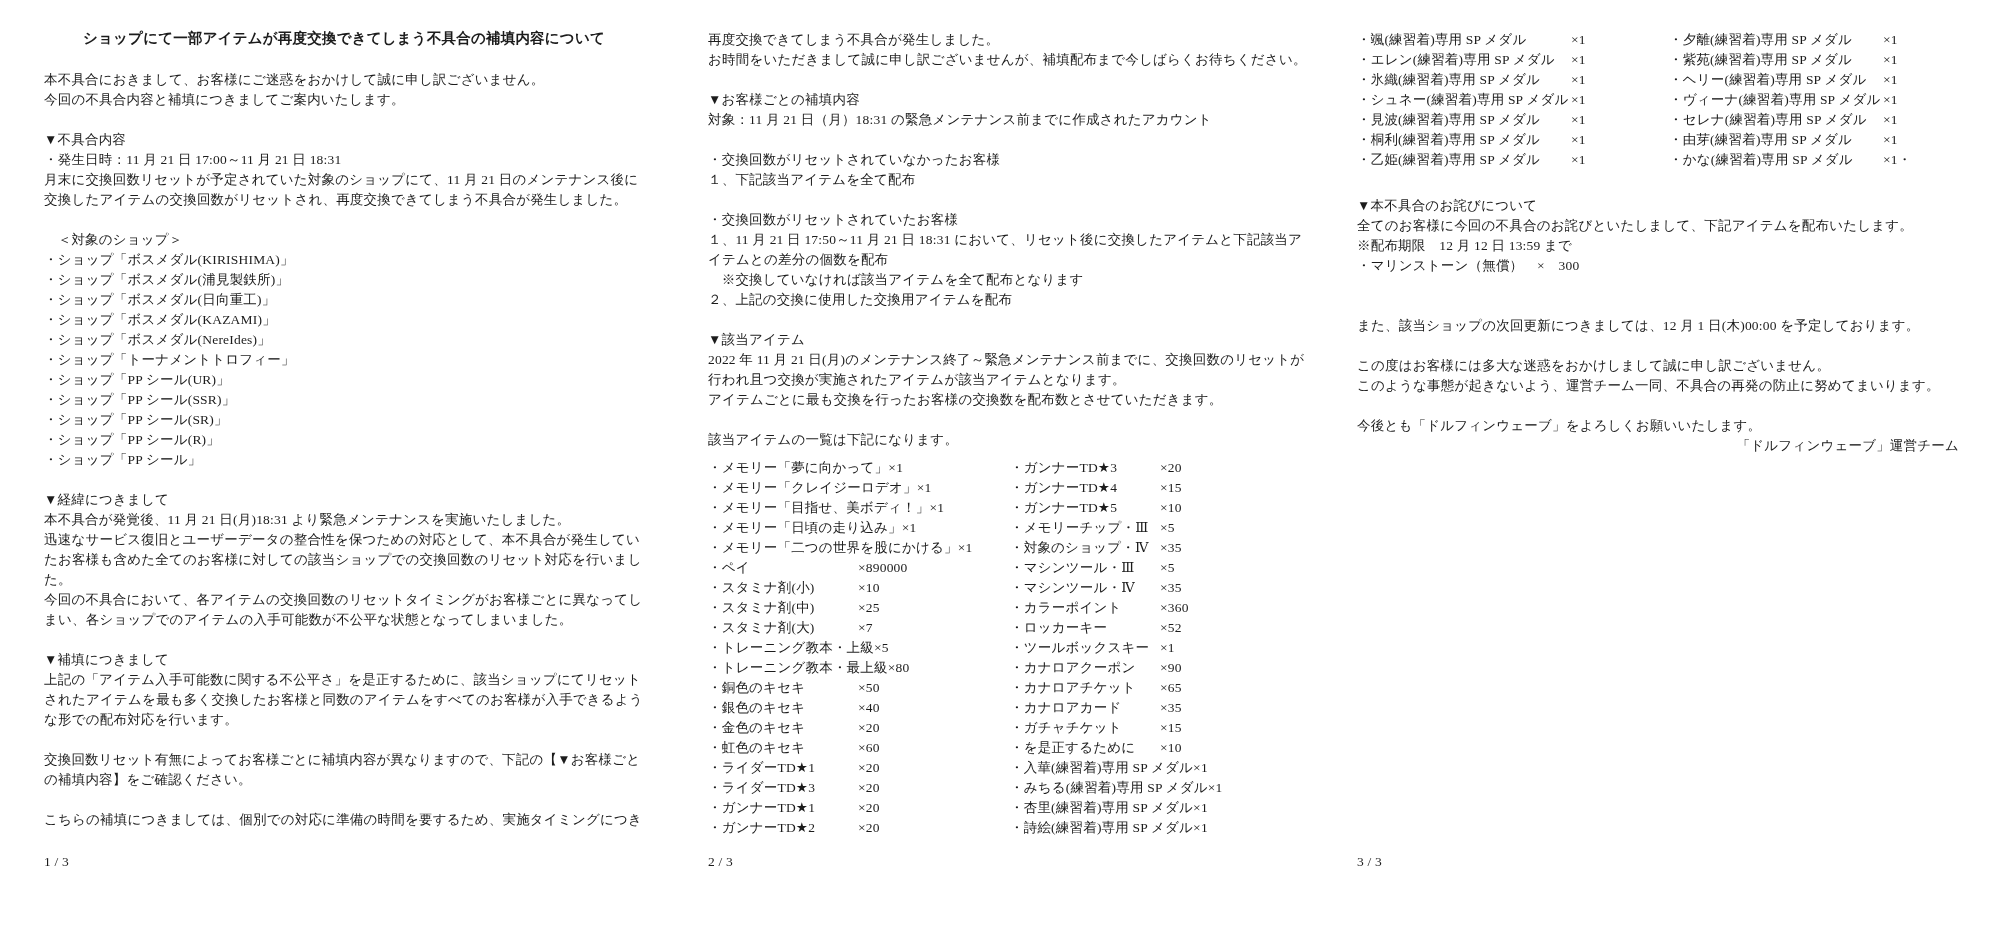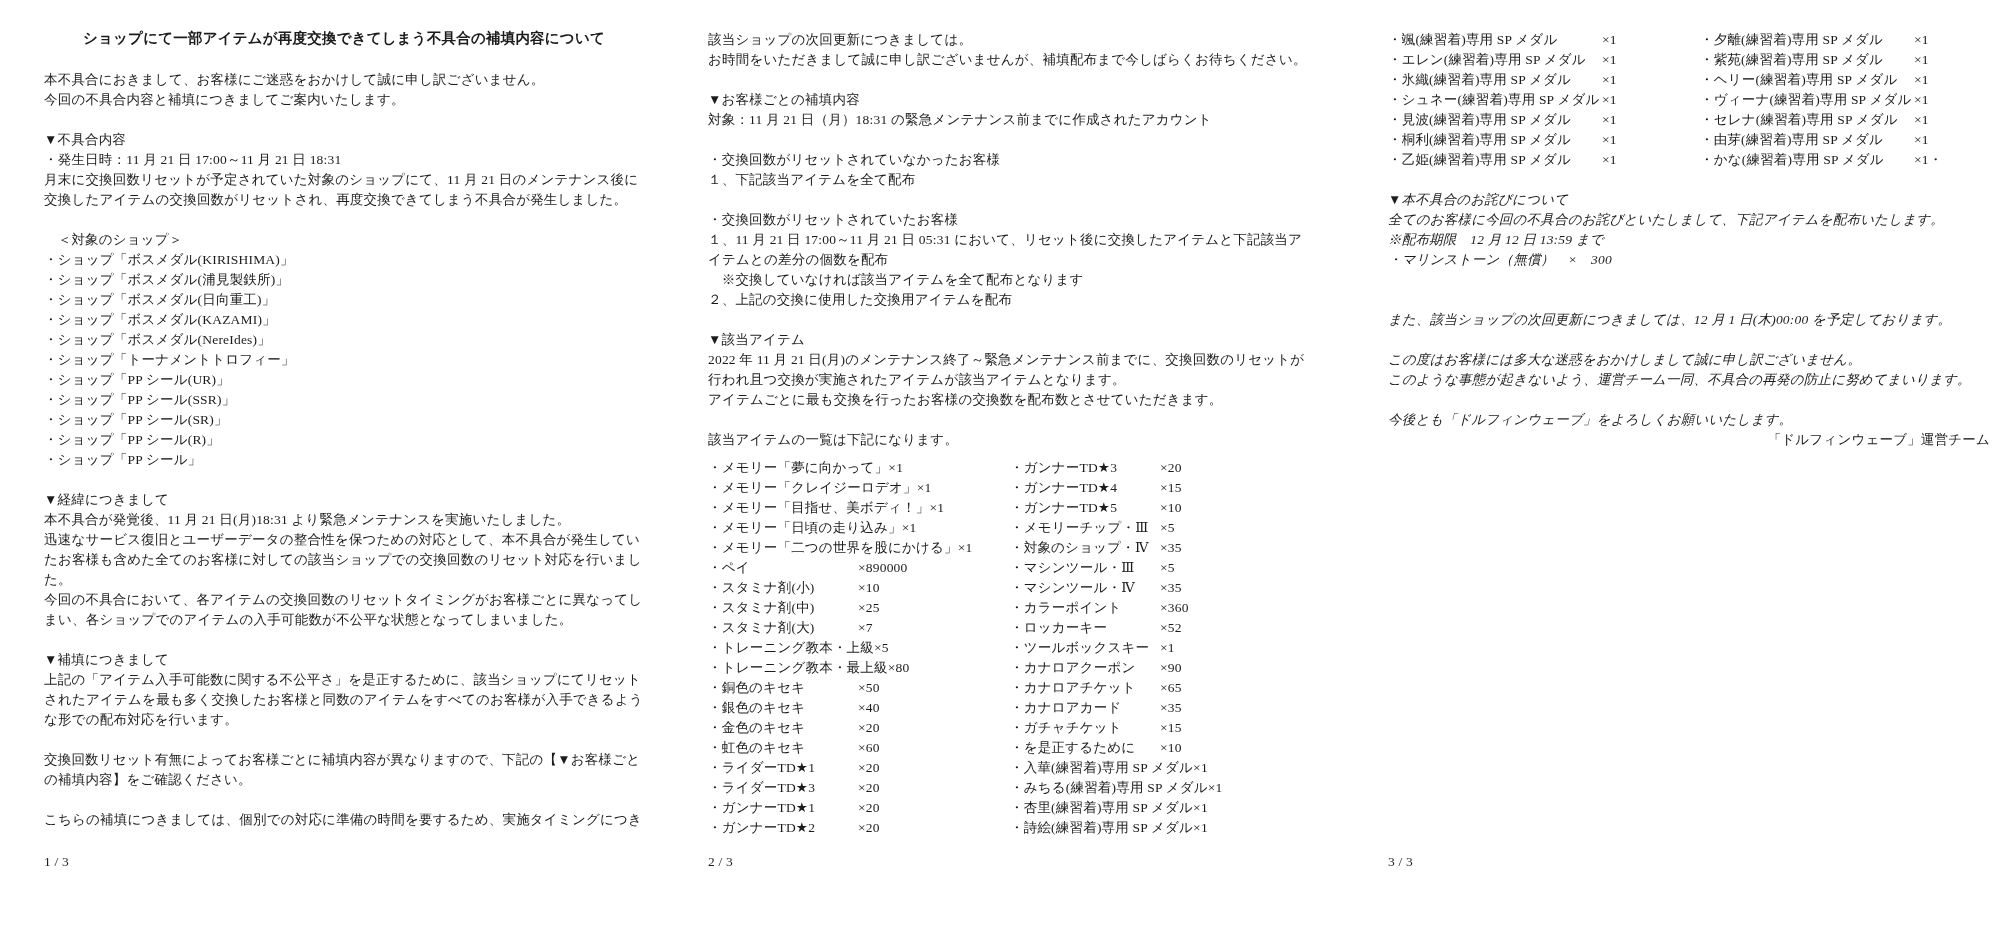"該当ショップの次回更新につきましては。" div.ln { text: 該当ショップの次回更新につきましては -> 再度交換できてしまう不具合が発生しました }
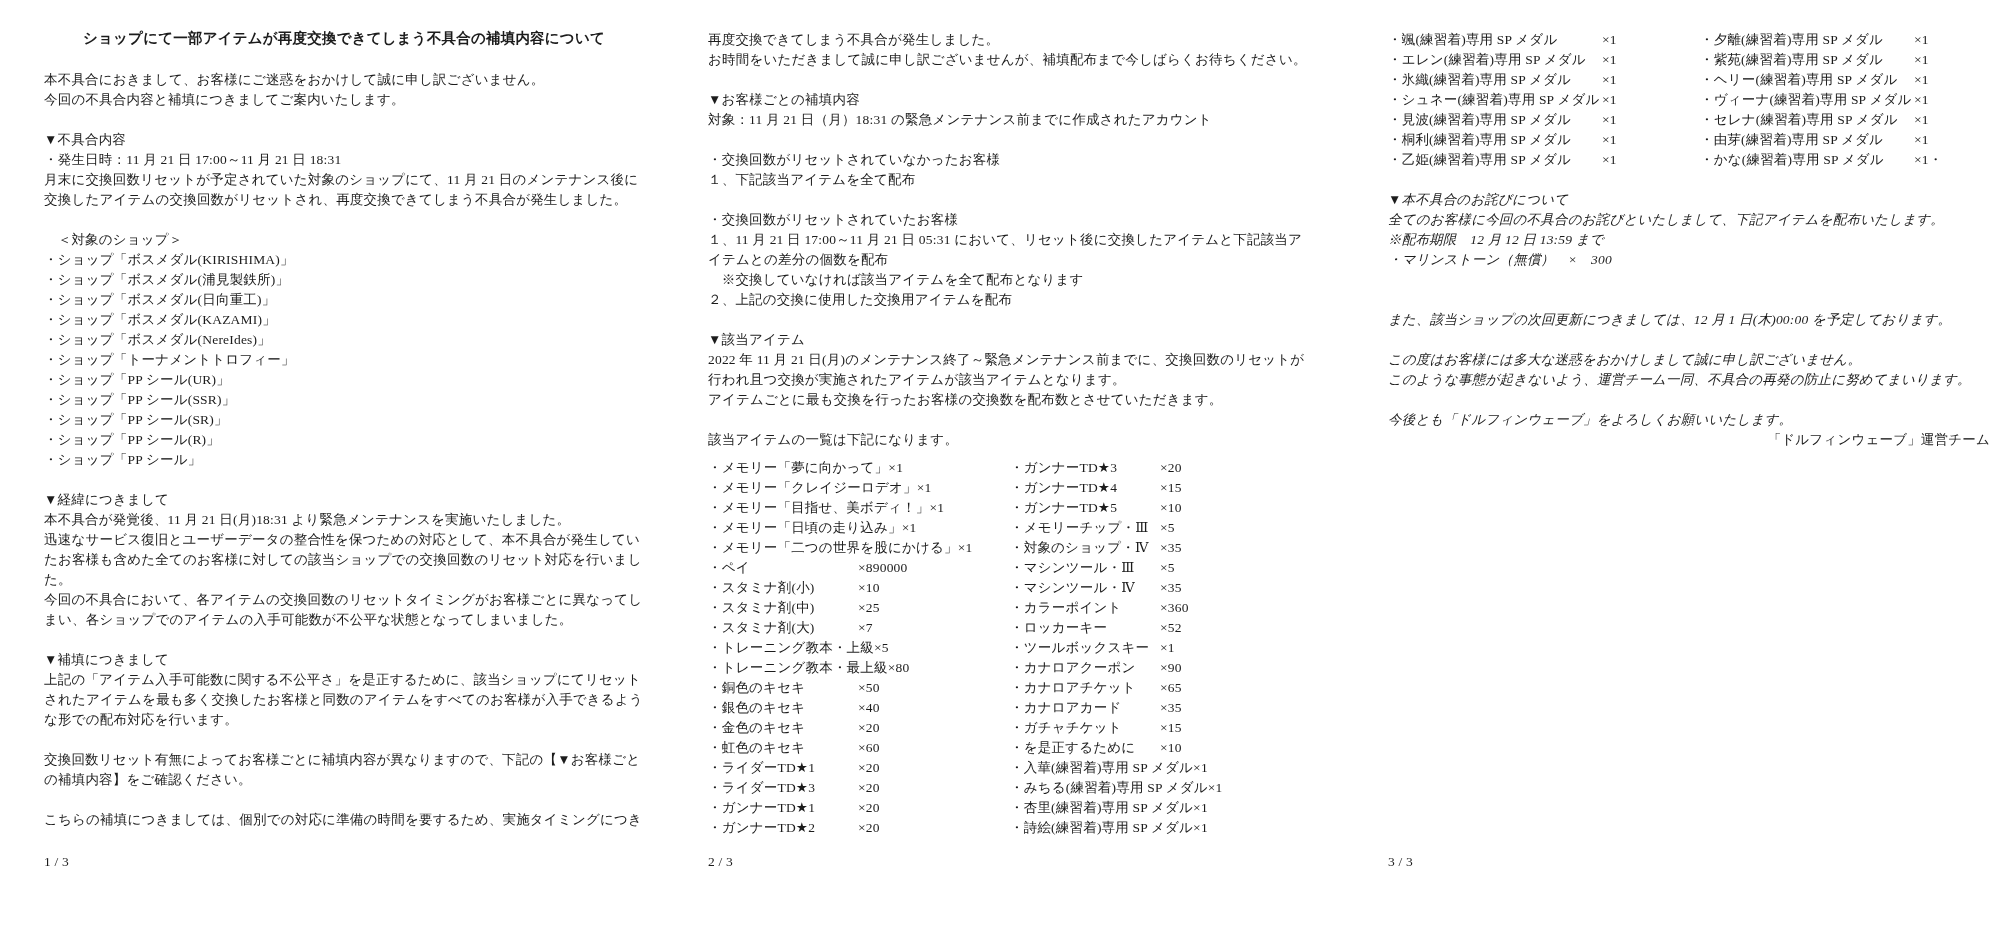"・颯(練習着)専用 SP メダル" #page3 { left: 1388px -> 1357px }
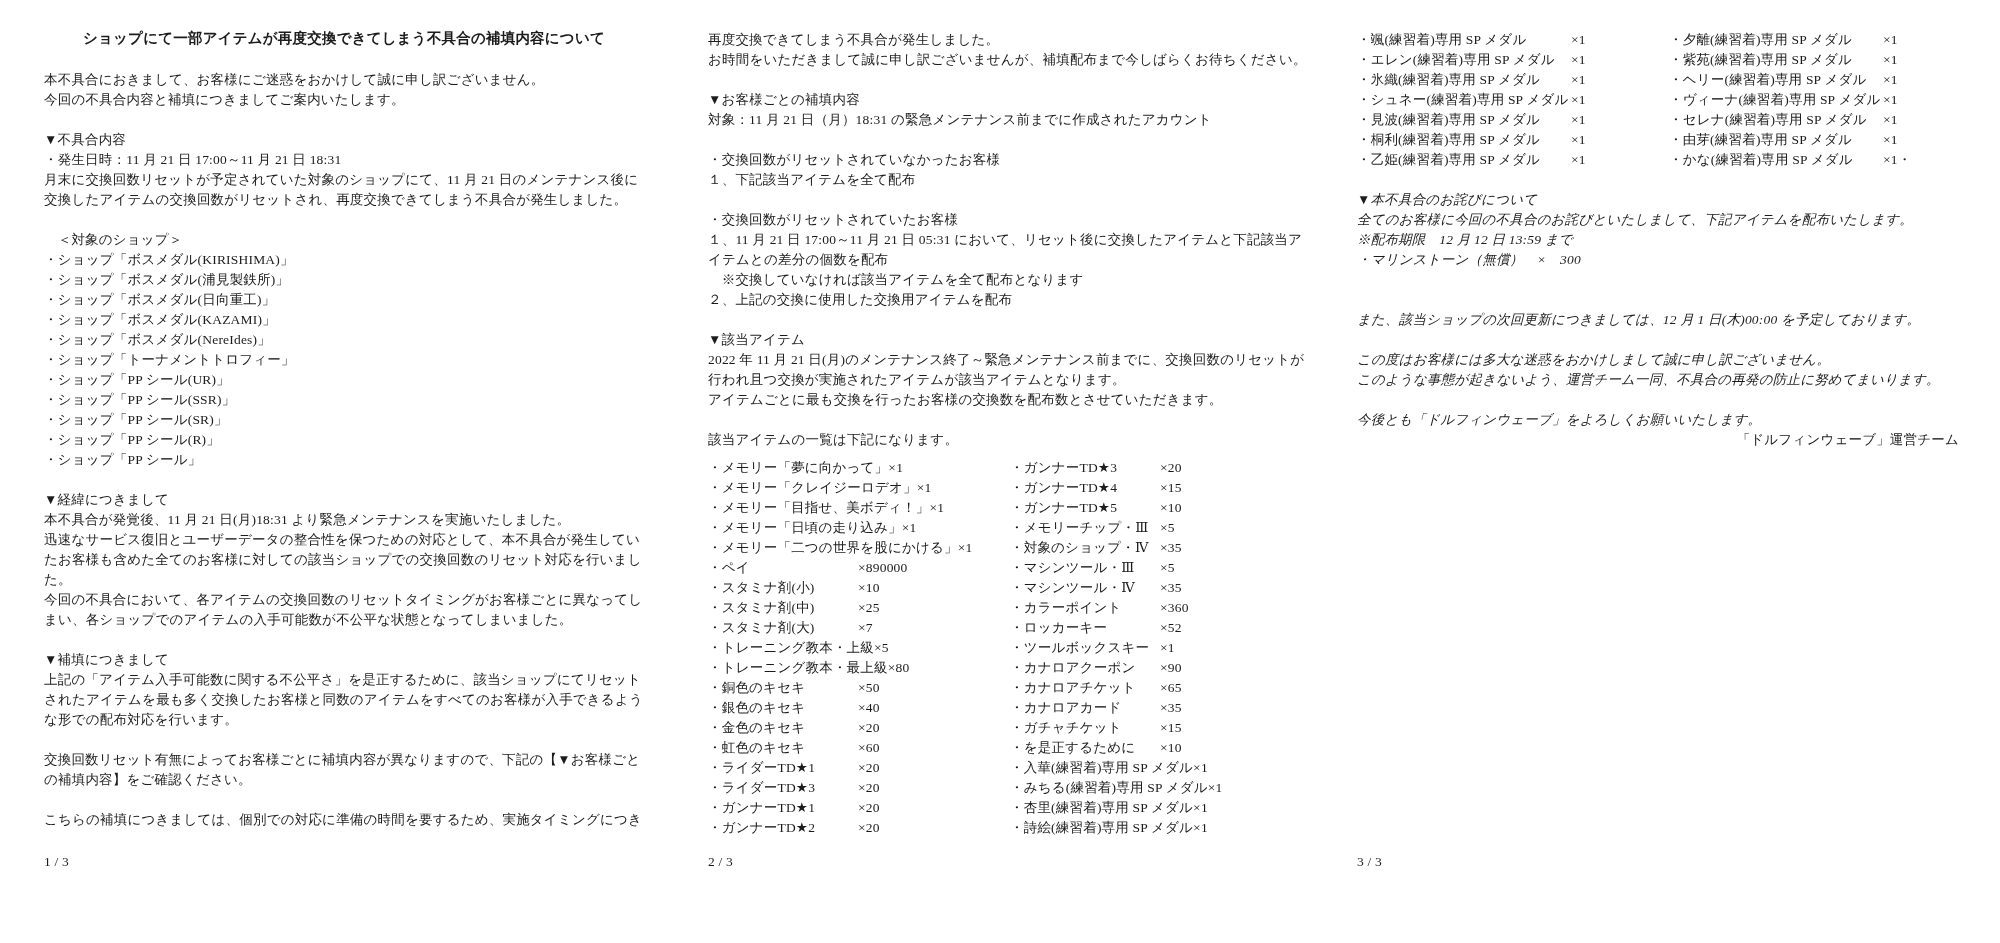"▼本不具合のお詫びについて" #page3 .lines { font-style: italic -> none; margin-top: 20px -> 26px }
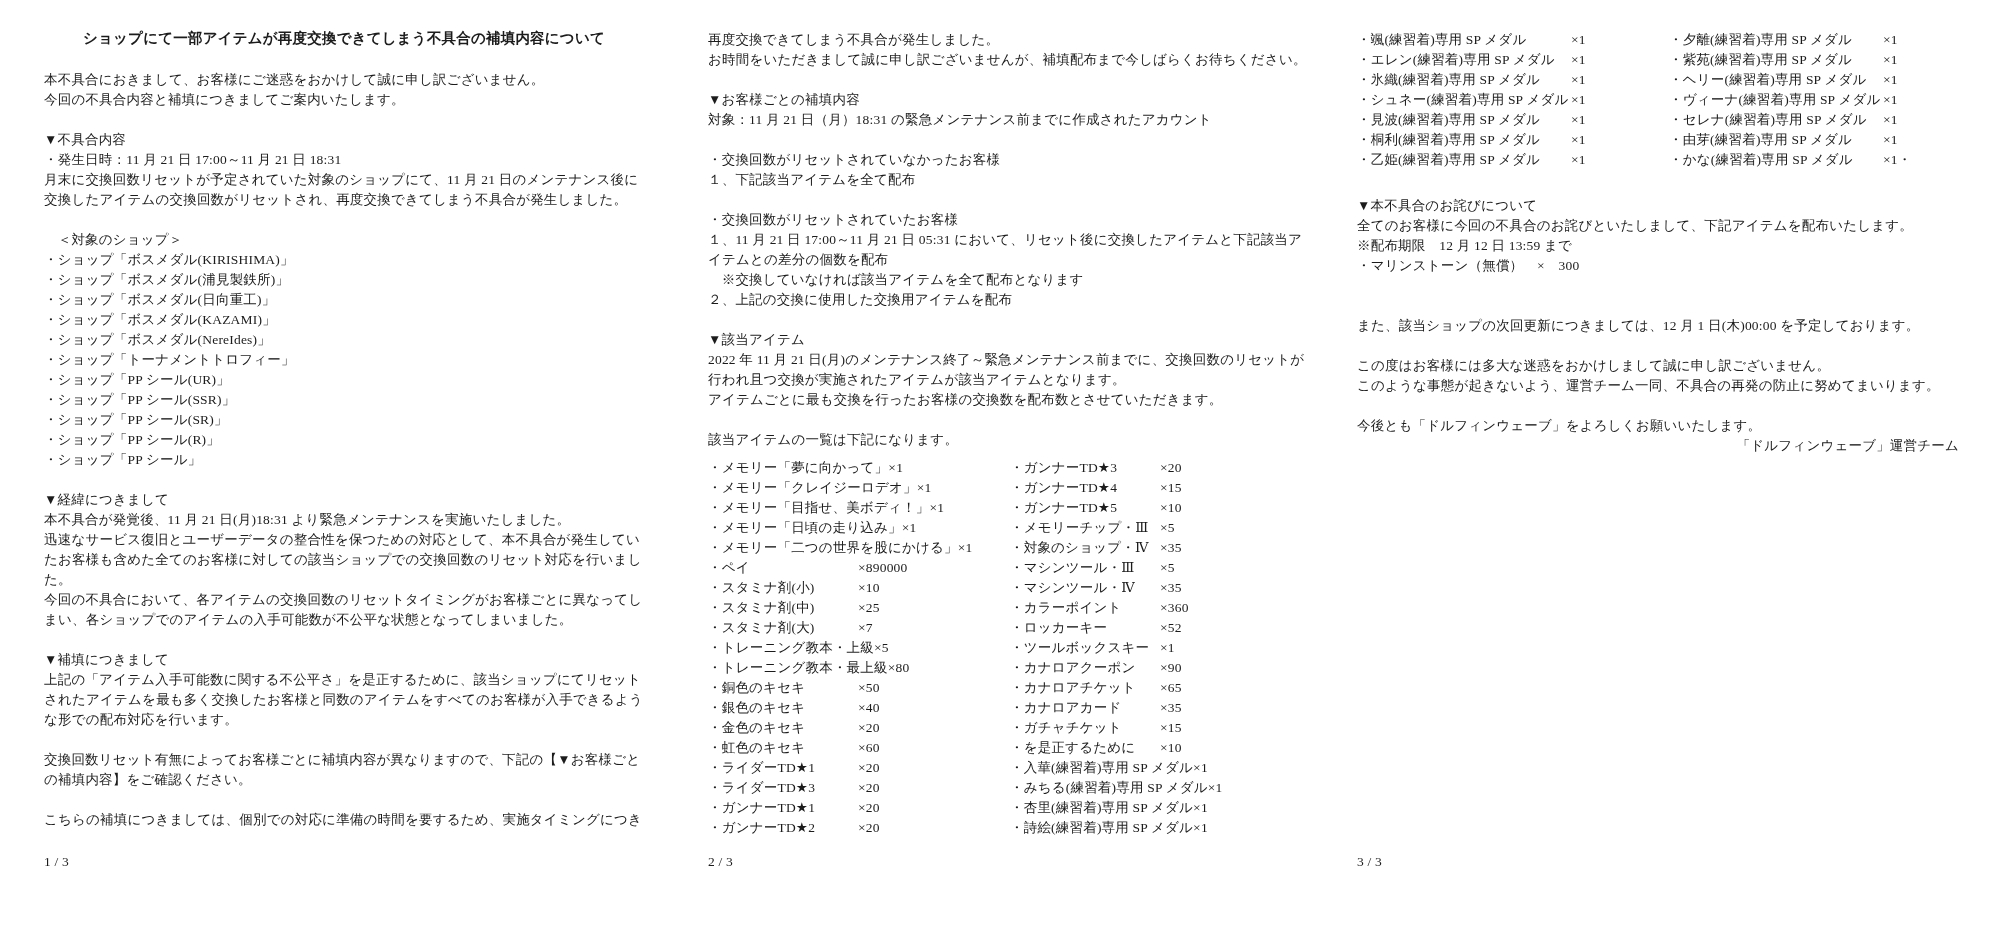"１、11 月 21 日 17:00～11" div.ln { text: 17:00～11 月 21 日 05:31 -> 17:50～11 月 21 日 18:31 }
